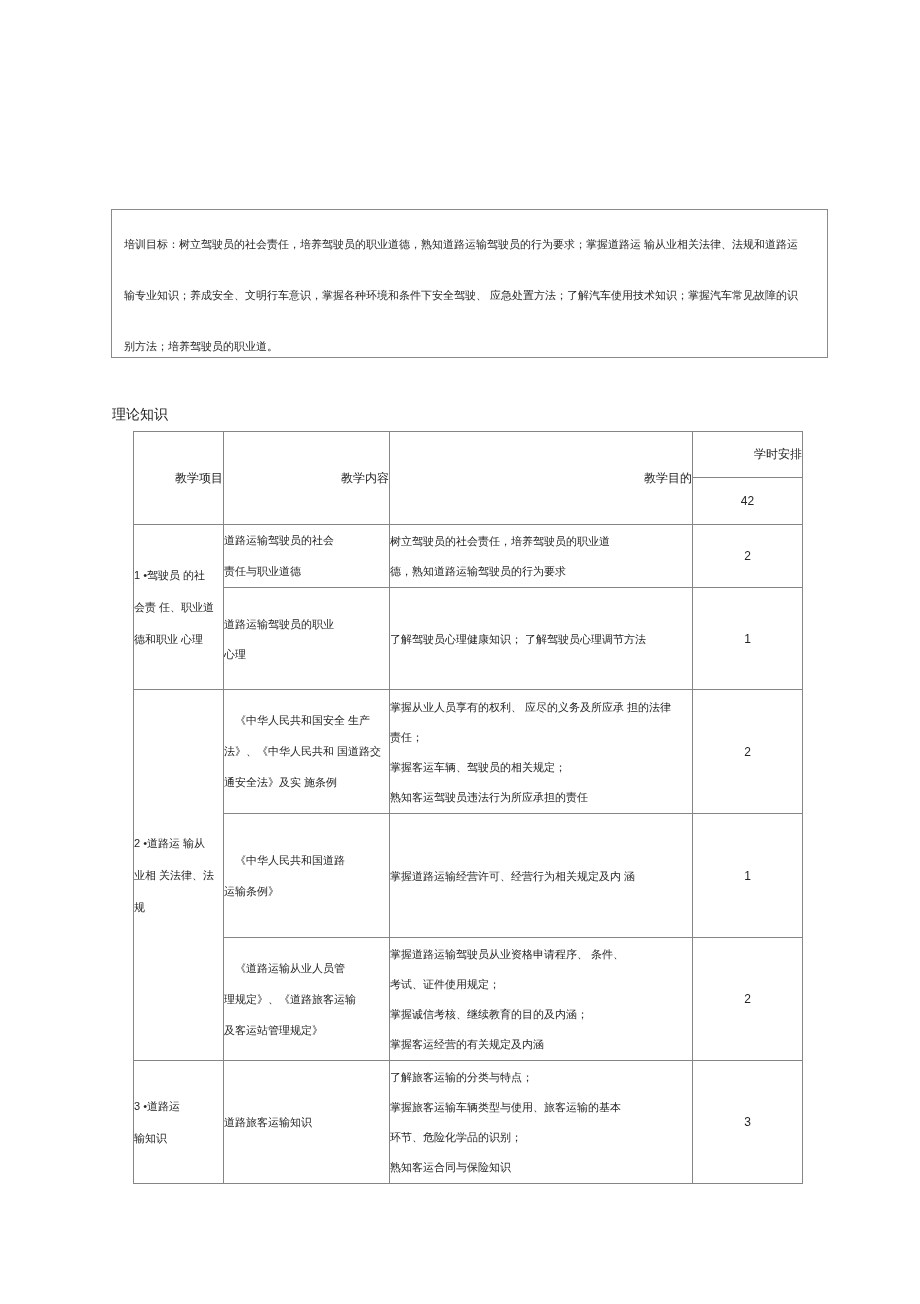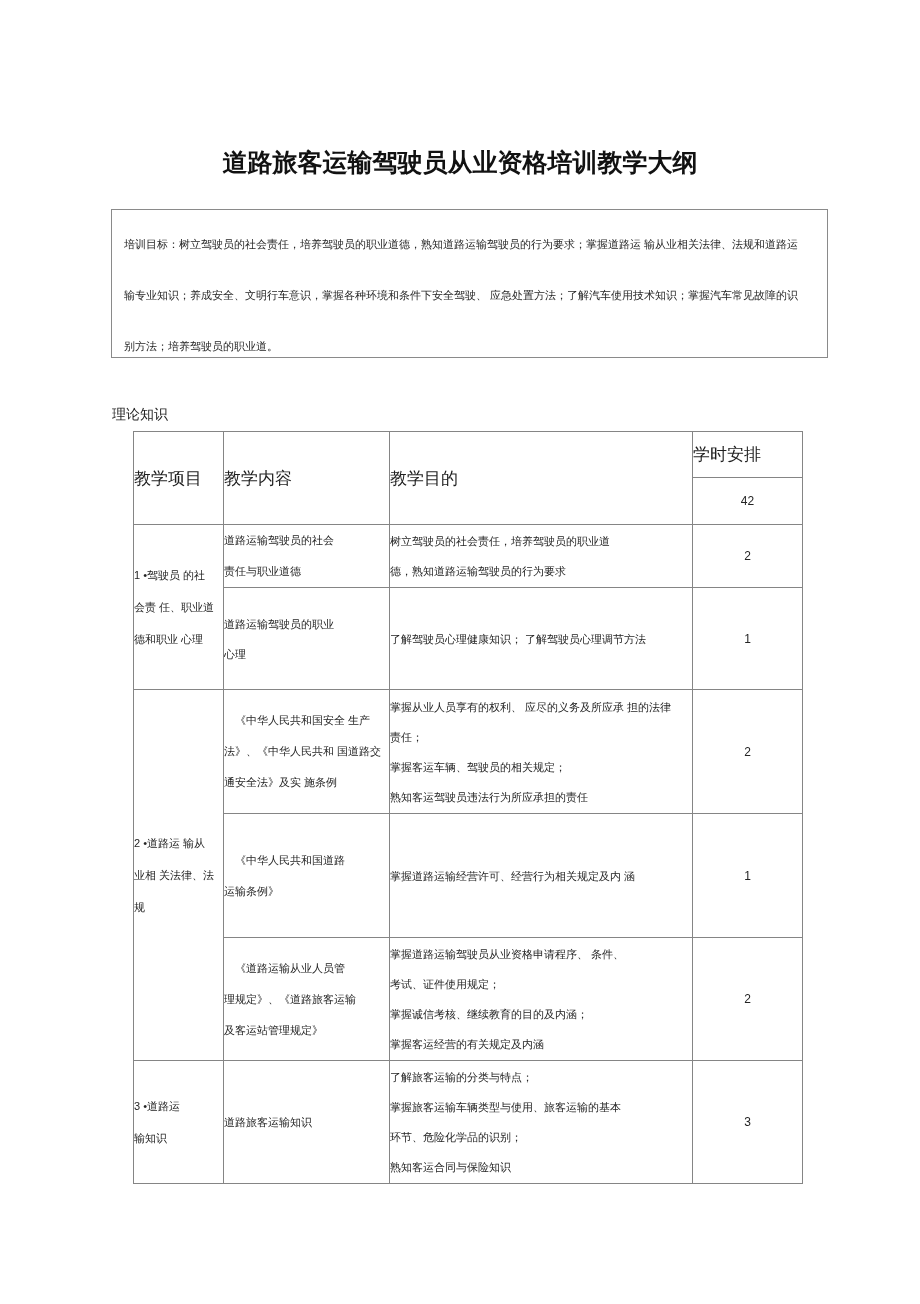"道路旅客运输驾驶员从业资格培训教学大纲" div.doc-title { html: <div>道路旅客运输驾驶员从业资格培训教学大纲</div> -> none }
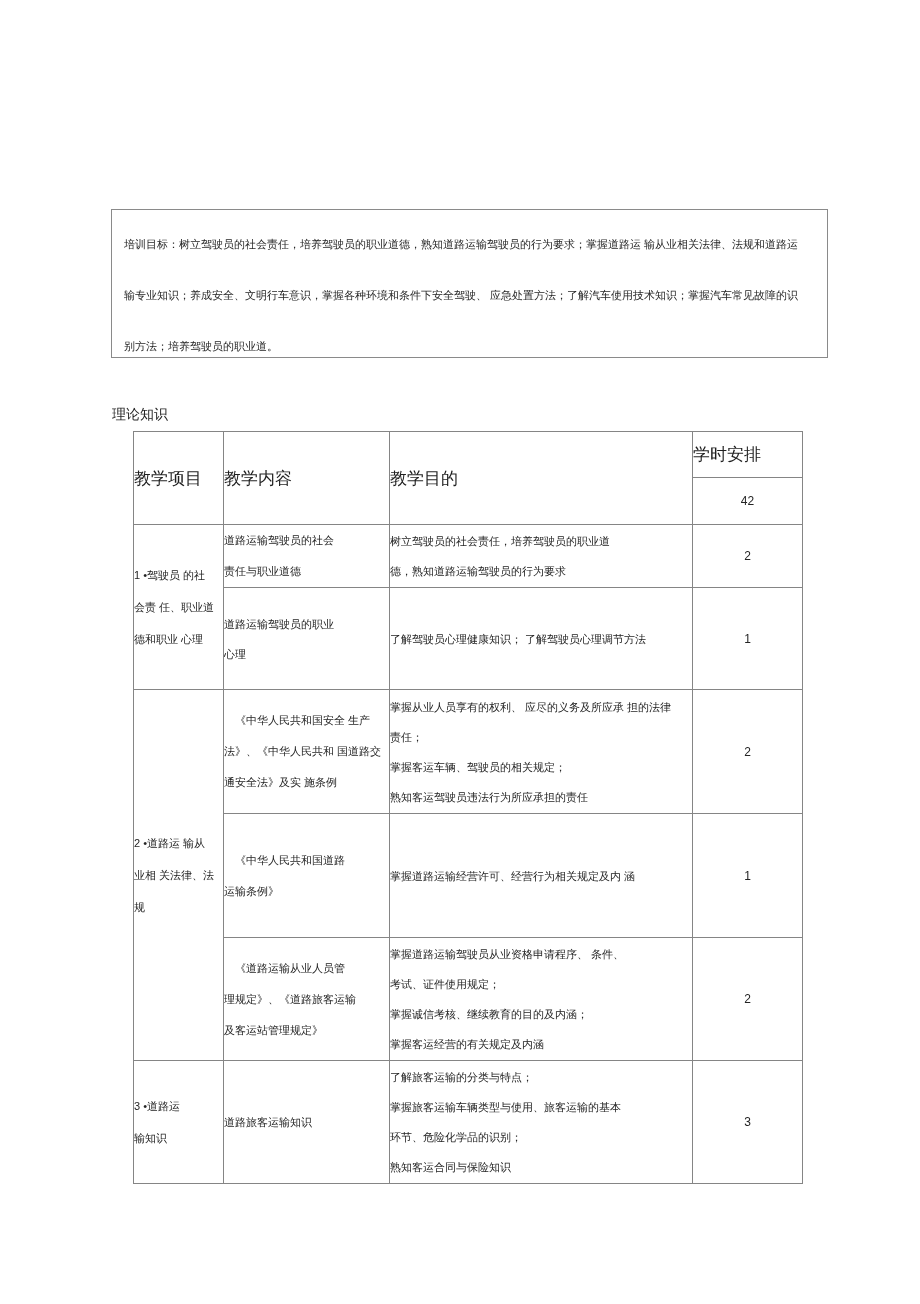"学时安排" .th { font-size: 17px -> 12px; text-align: left -> right }
